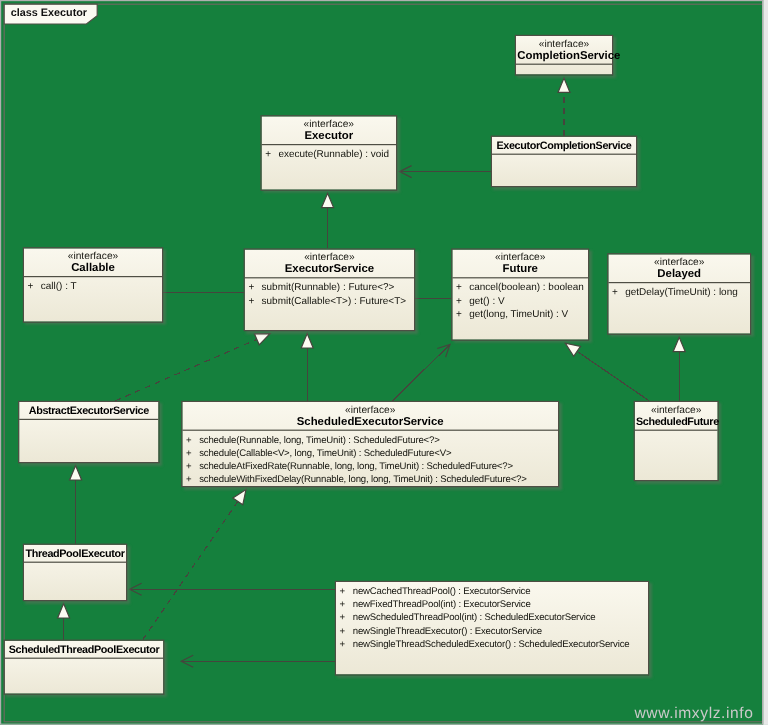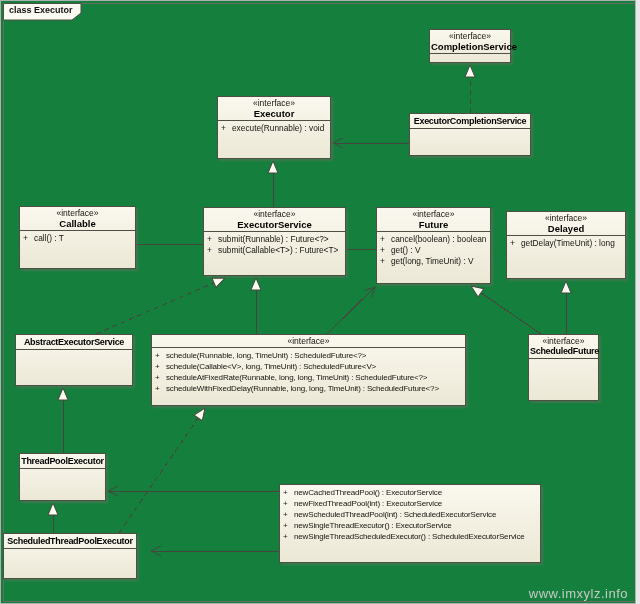"ScheduledExecutorService" div.cname { html: none -> <div>ScheduledExecutorService</div> }
